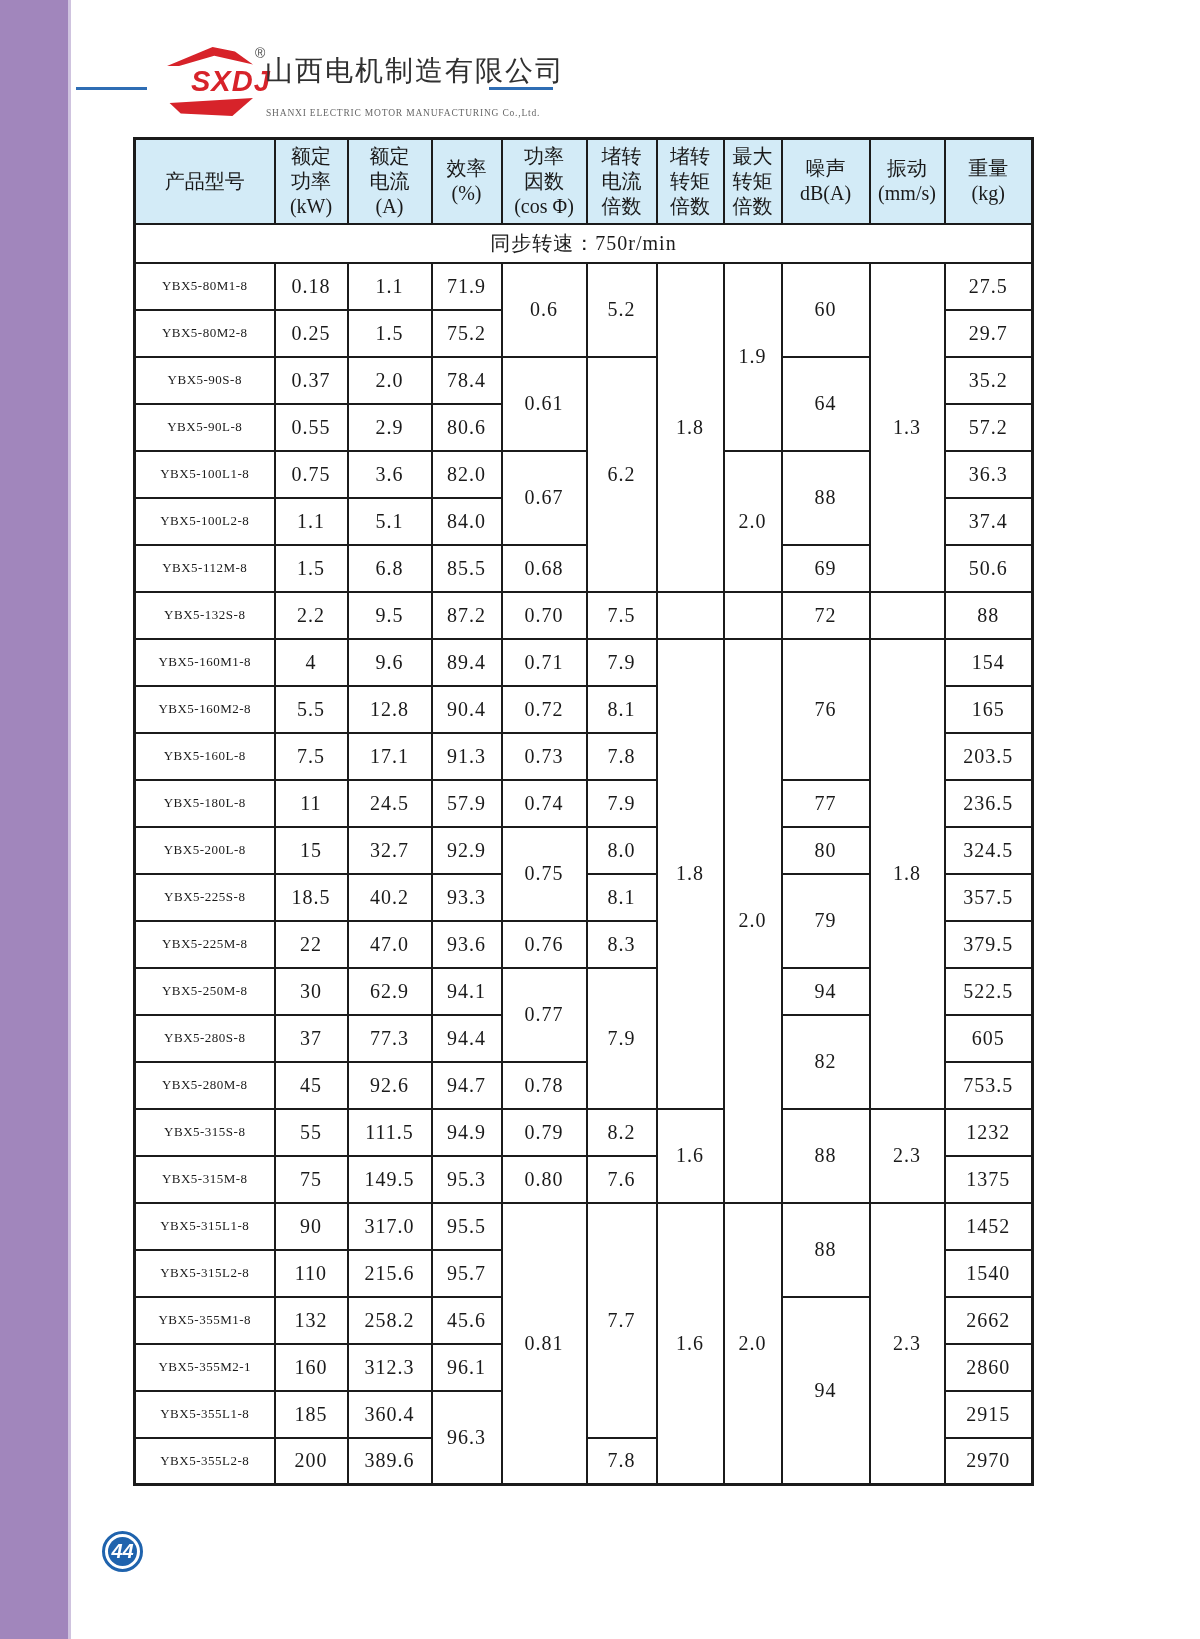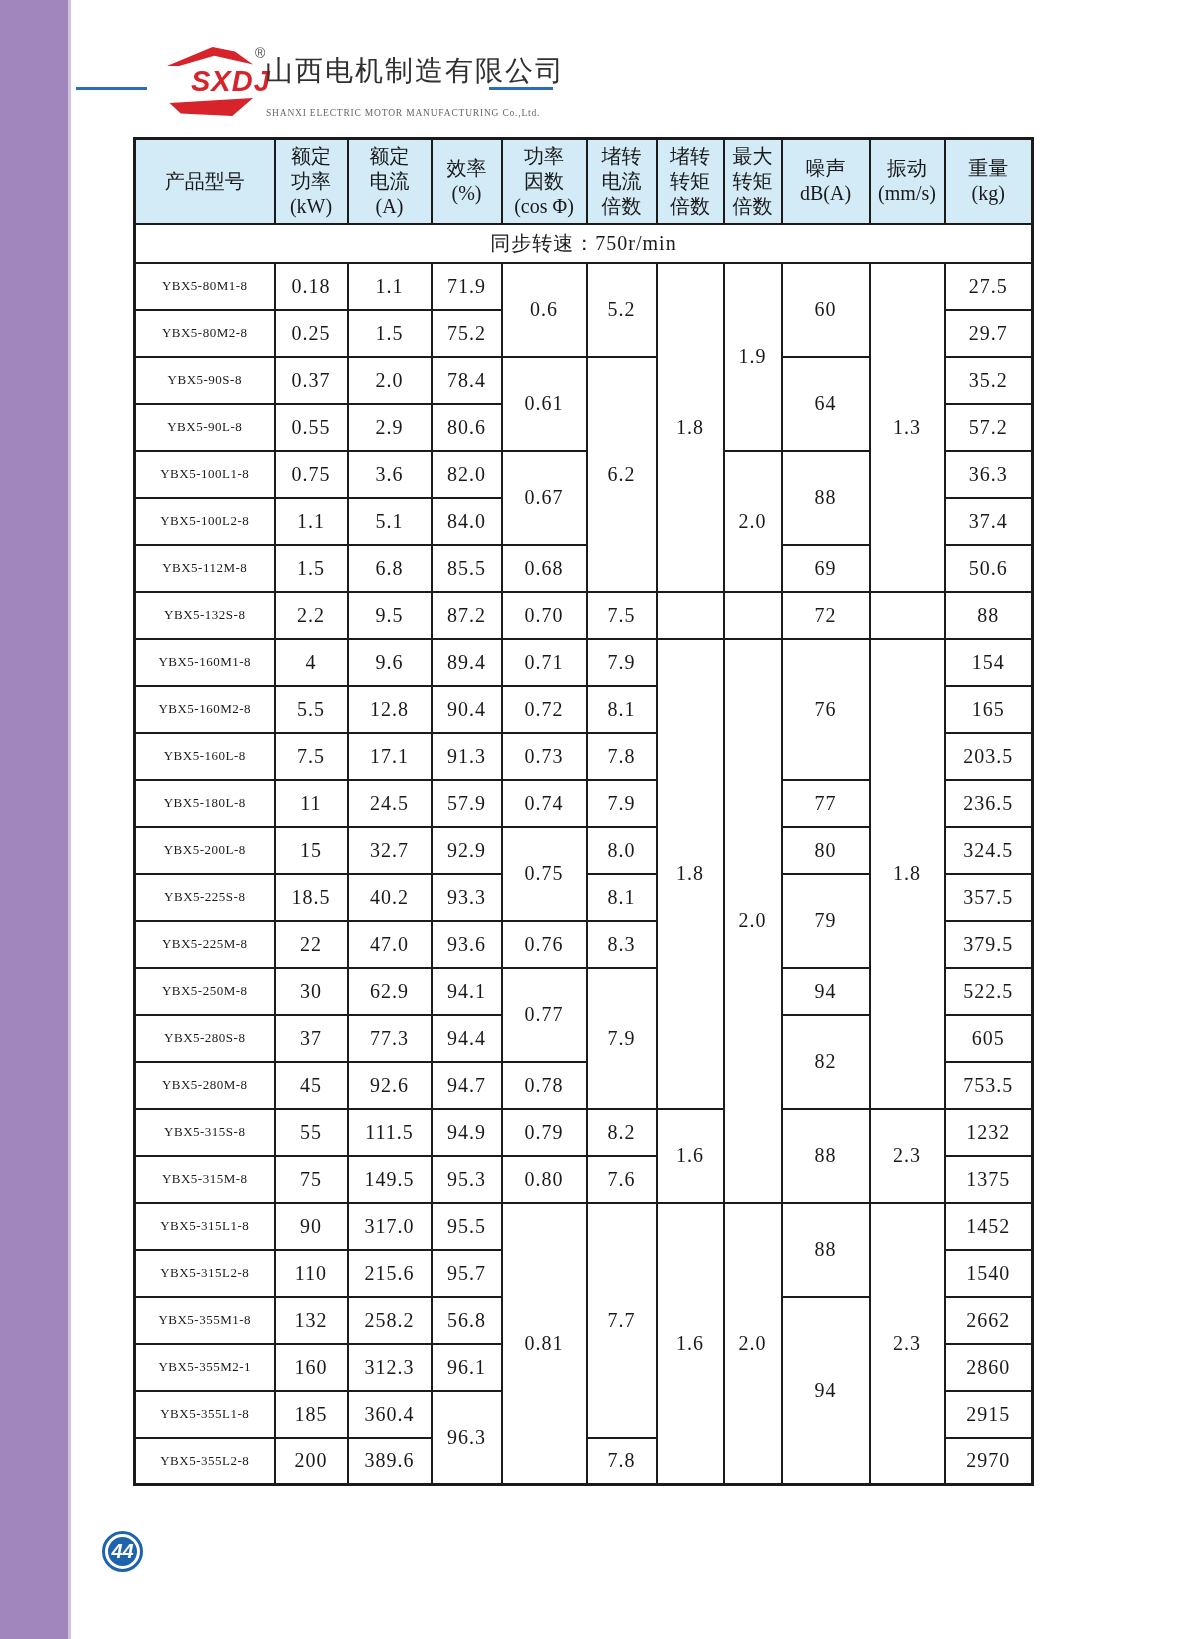"56.8" td { text: 56.8 -> 45.6 }
